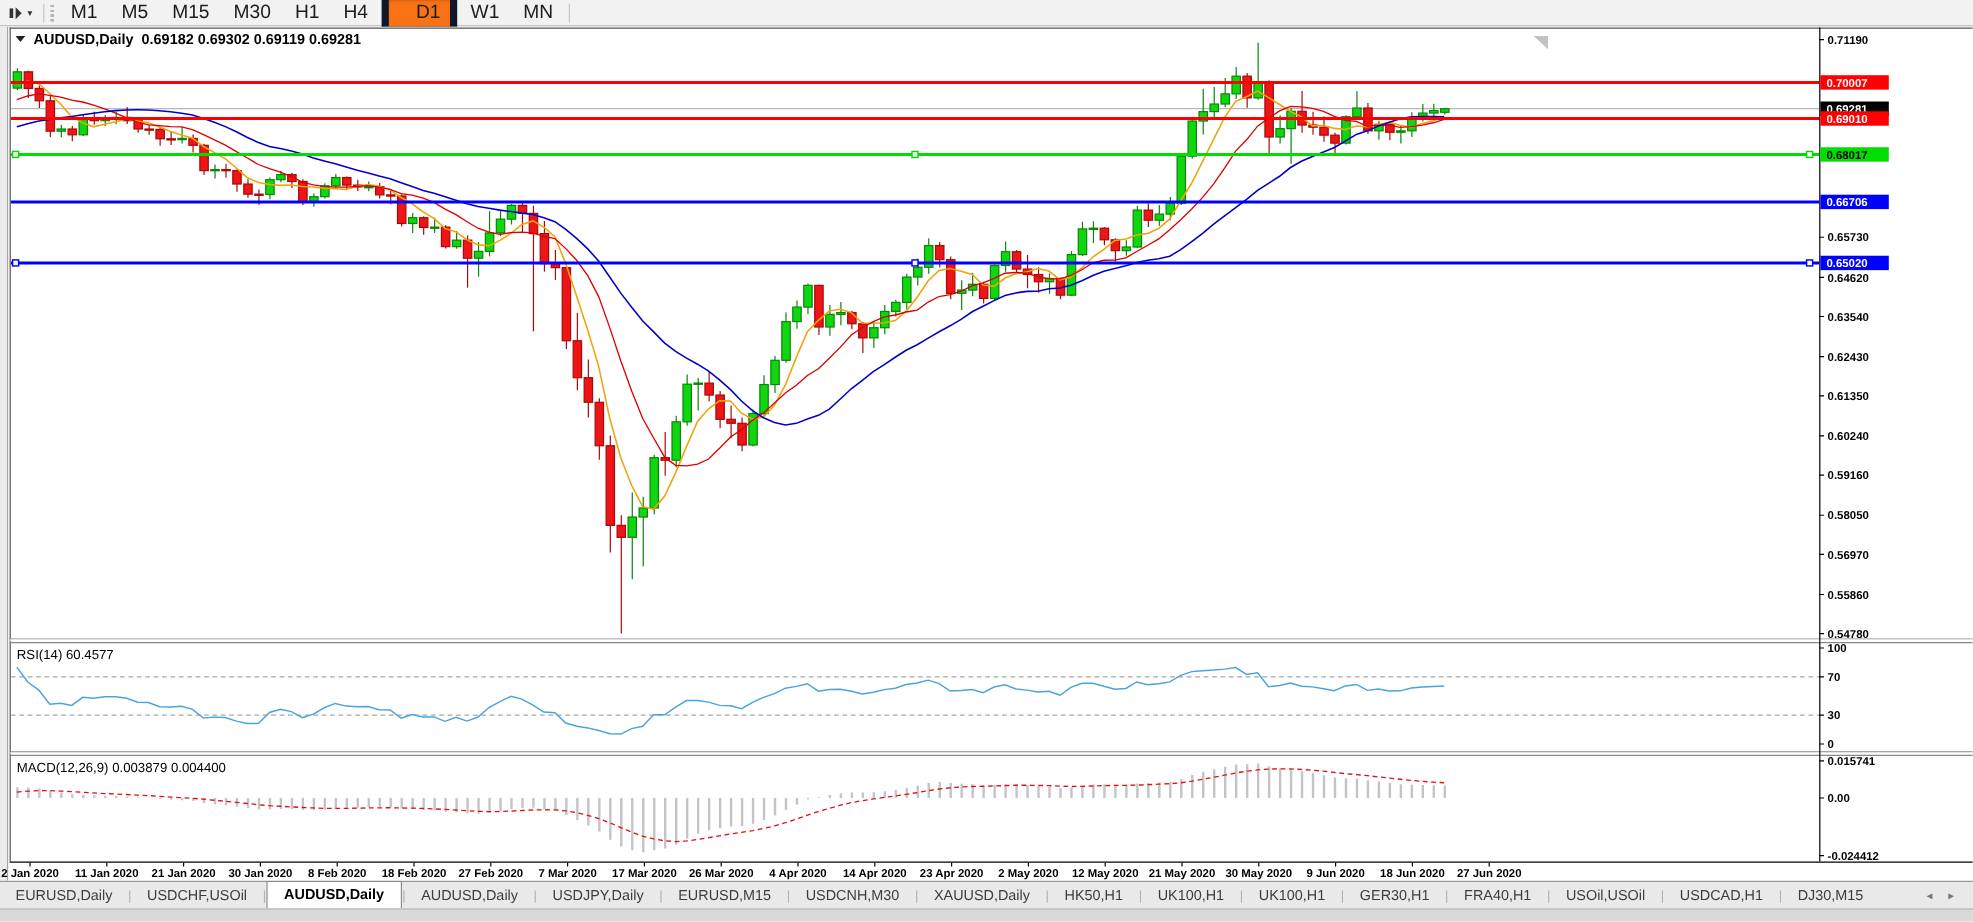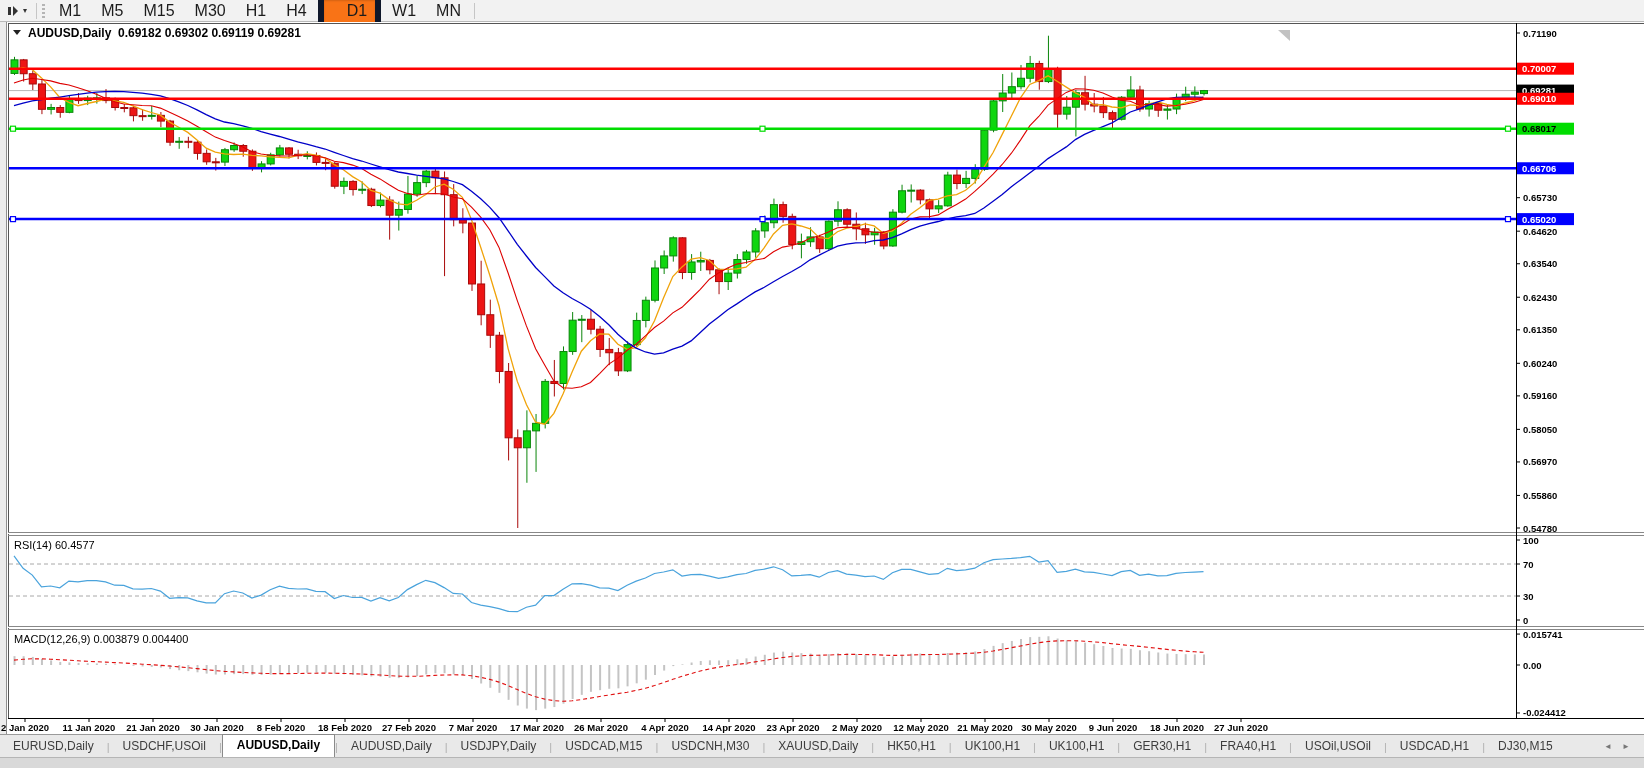"USDCAD,M15" span.tab { text: USDCAD,M15 -> EURUSD,M15 }
